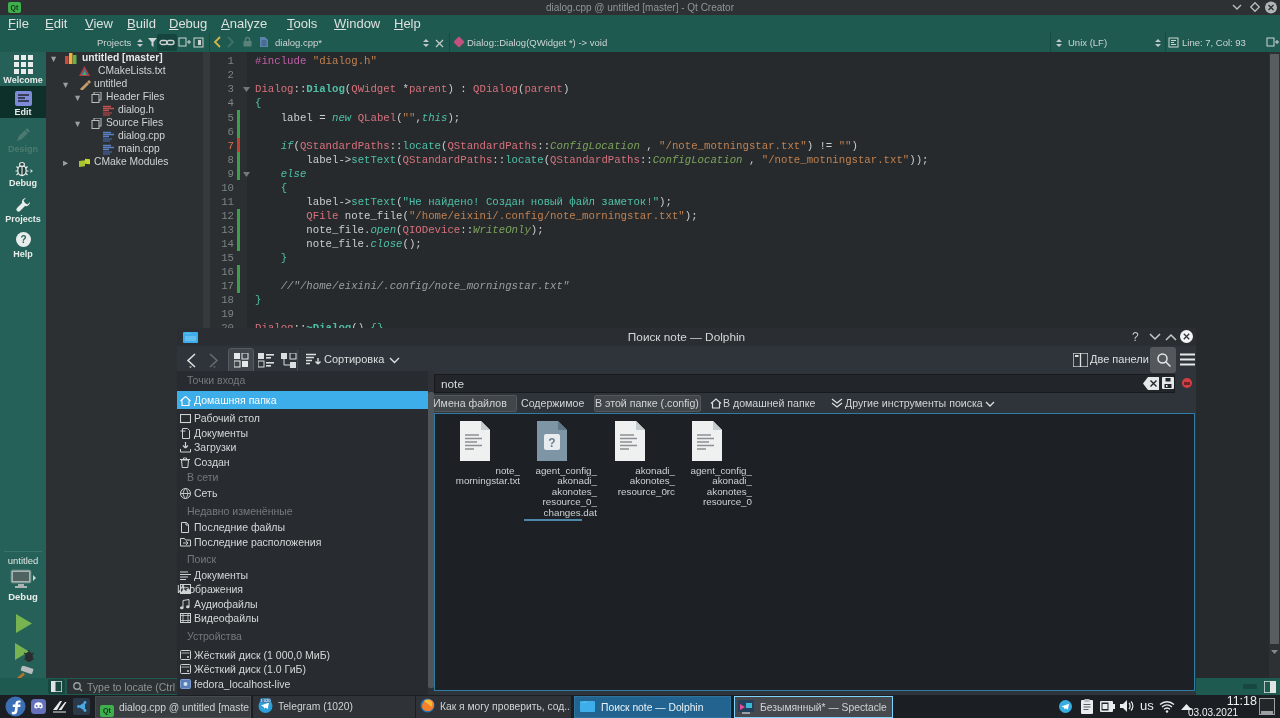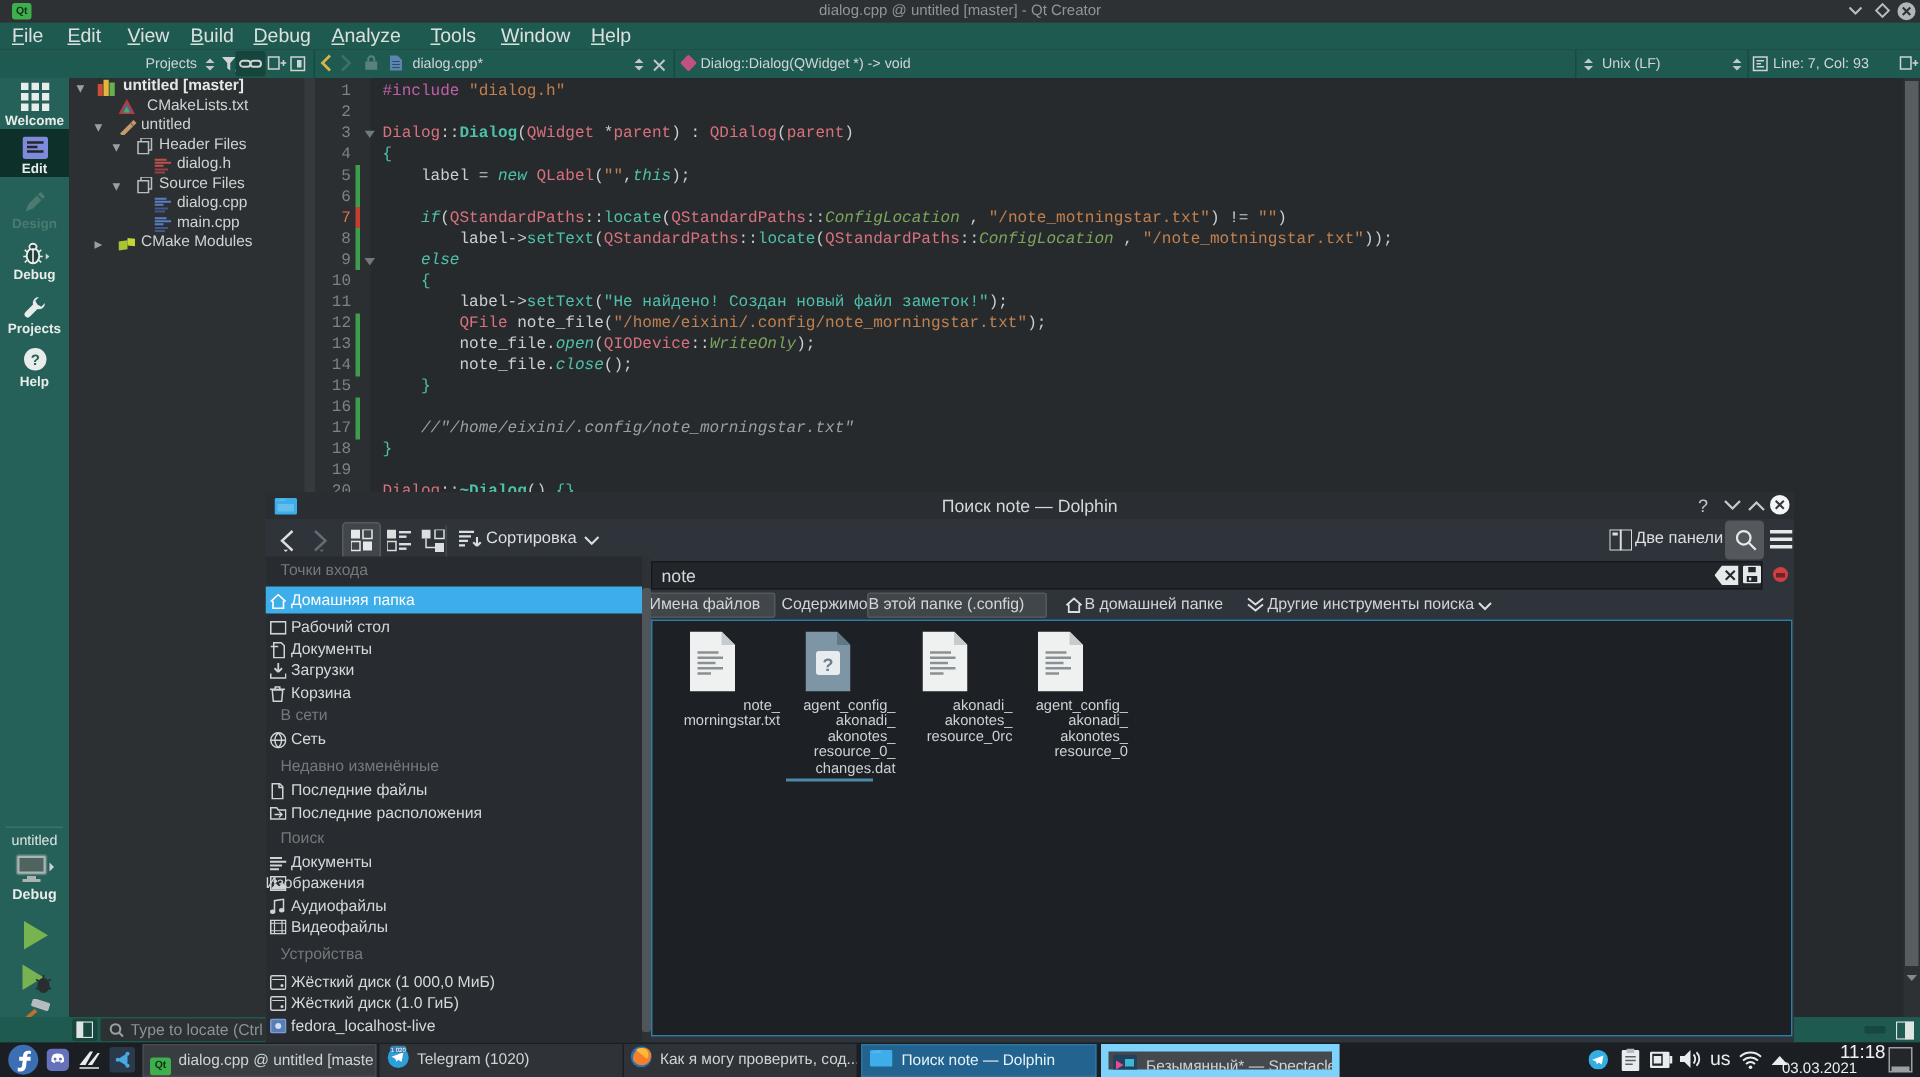"В этой папке (.config)" div.fbtn { left: 401px -> 417px; width: 120px -> 107px }
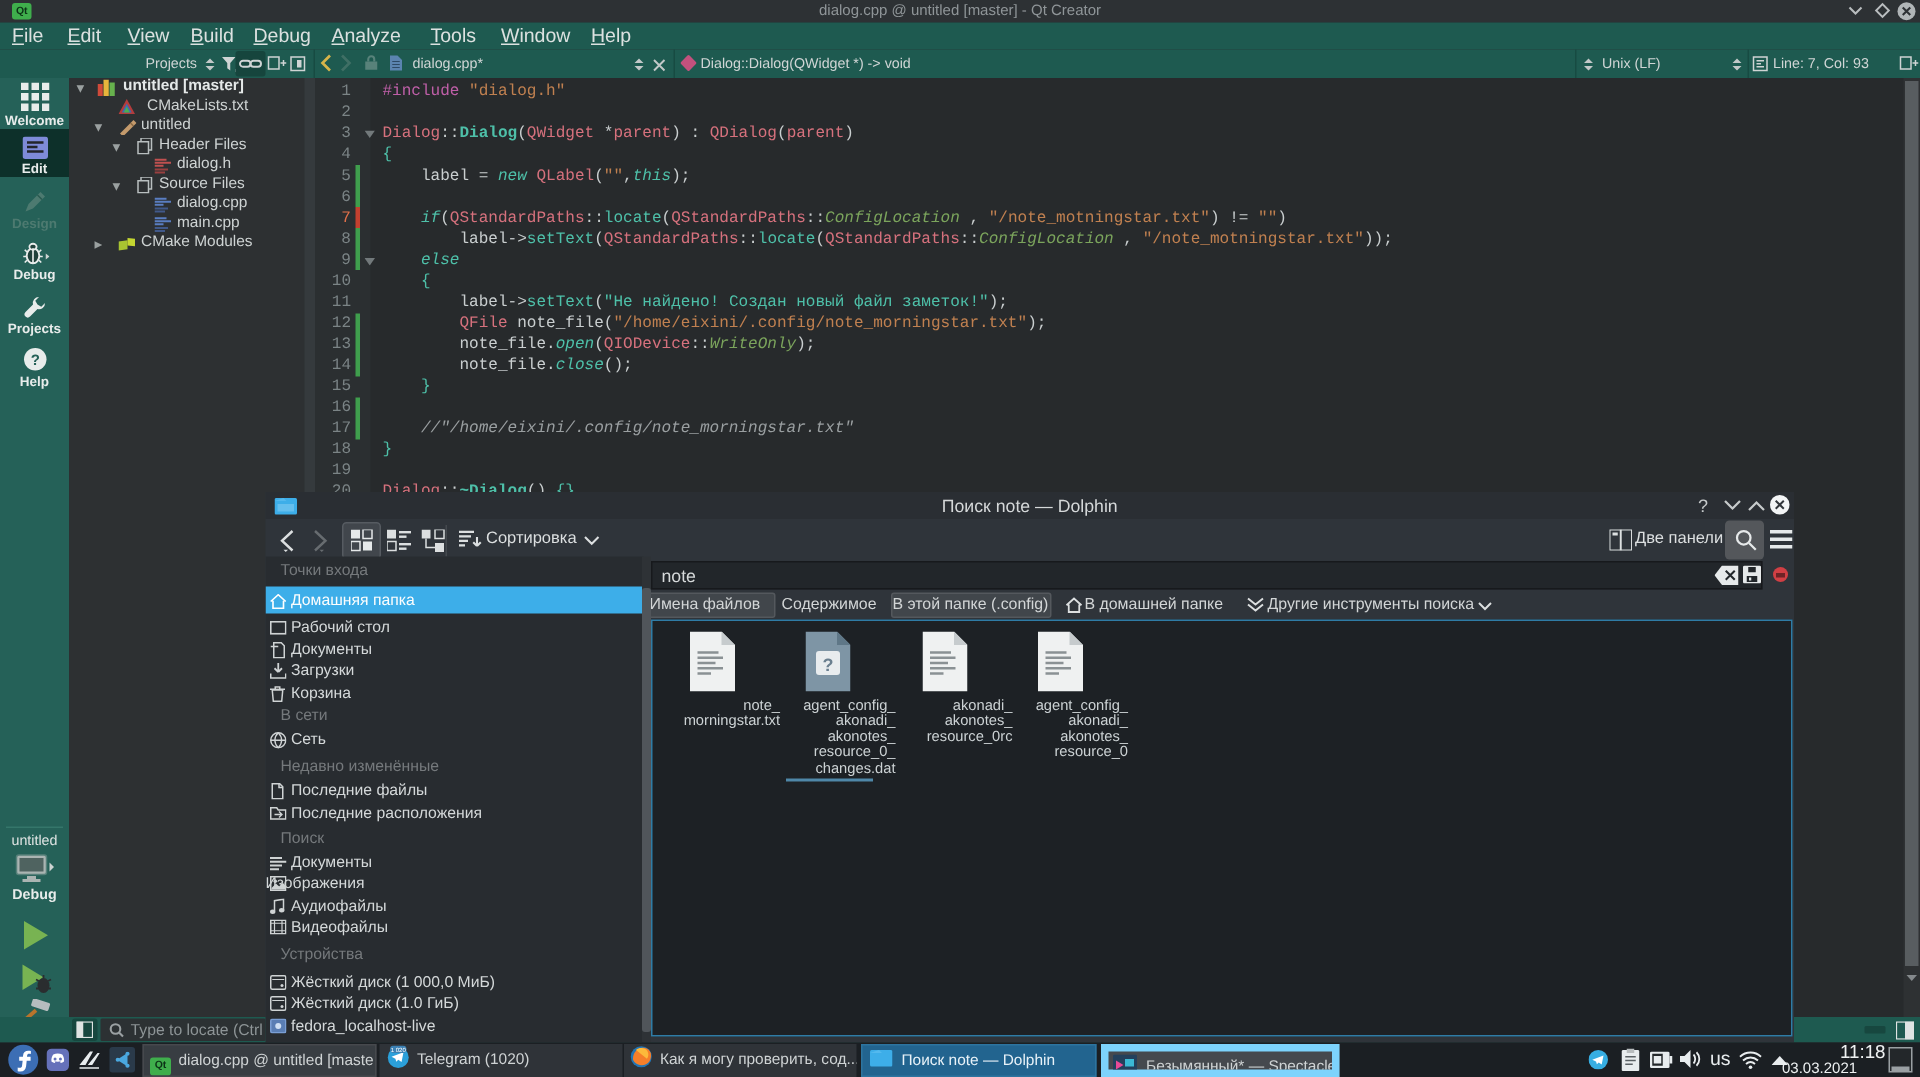"Корзина" span { text: Корзина -> Создан }
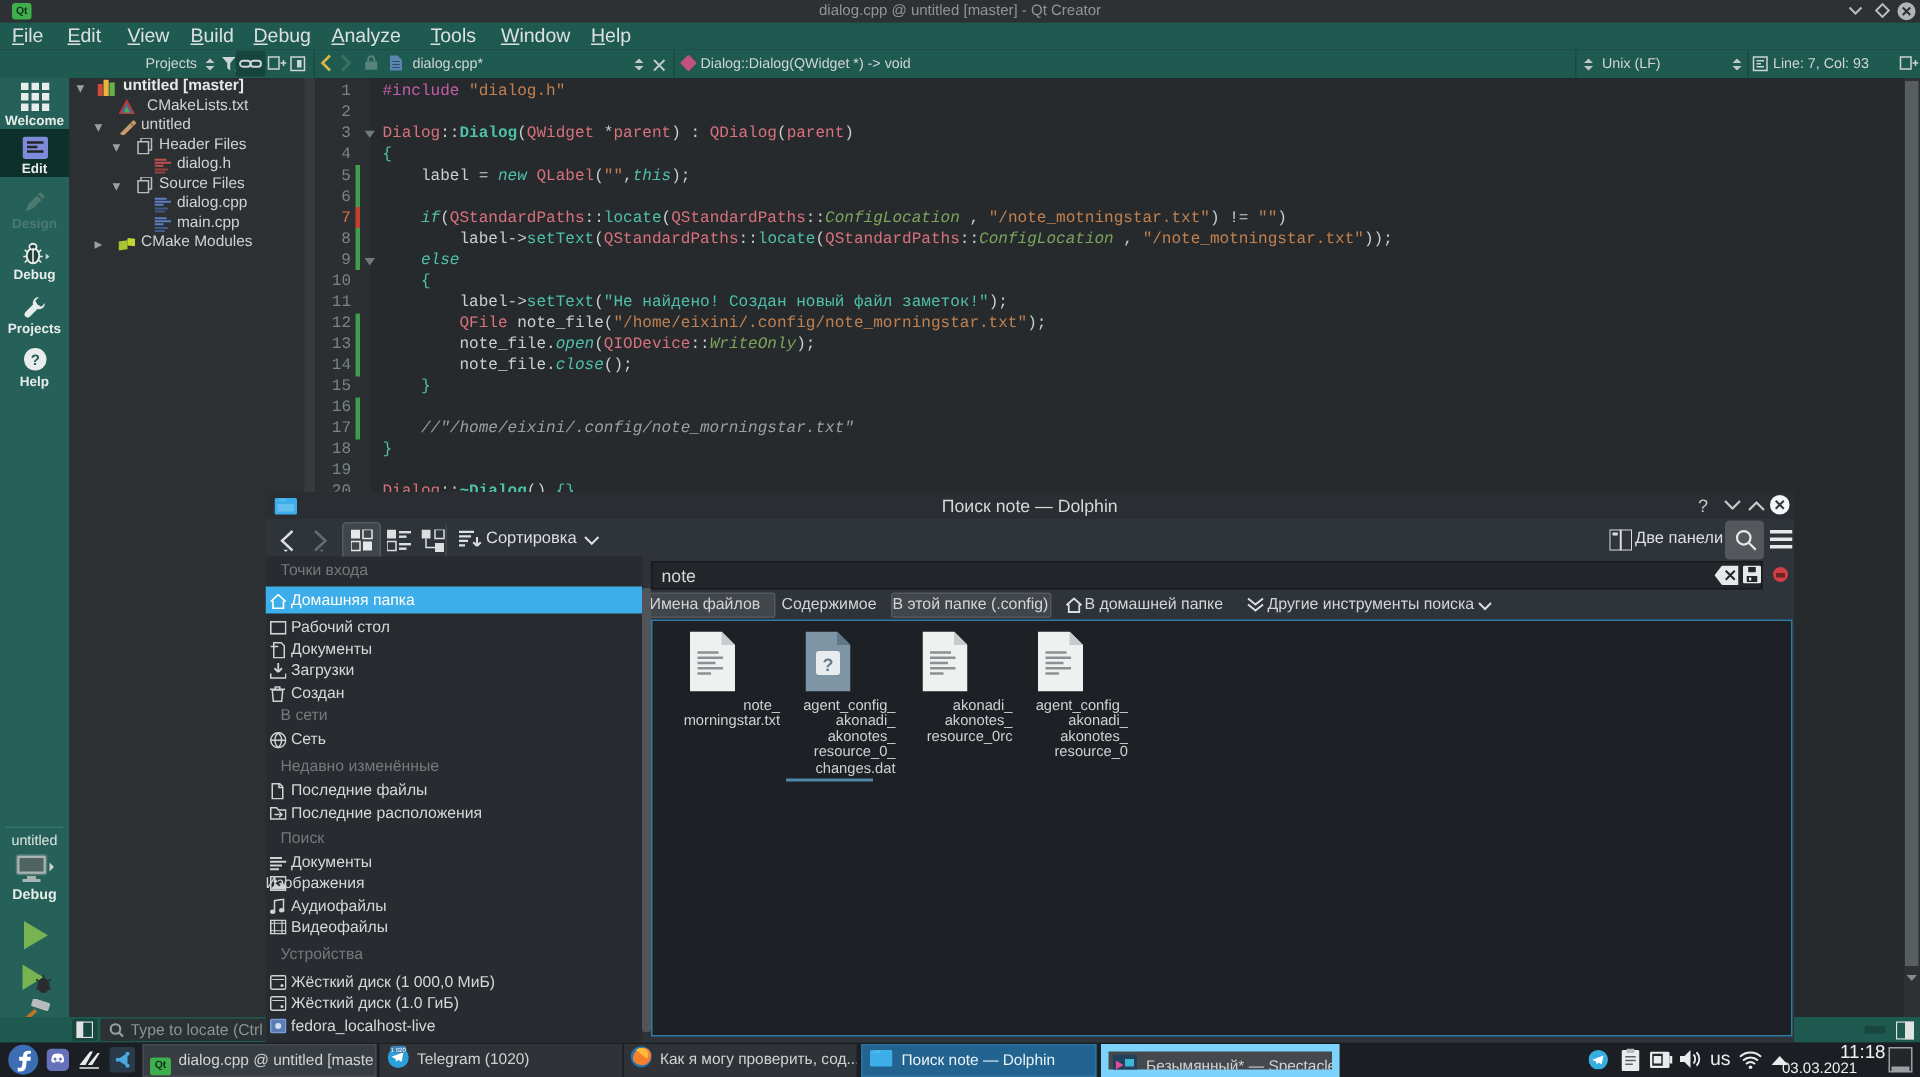"Безымянный* — Spectacle" div.task { border: 5px solid #7dd3fc -> 1px solid #7dd3fc }
